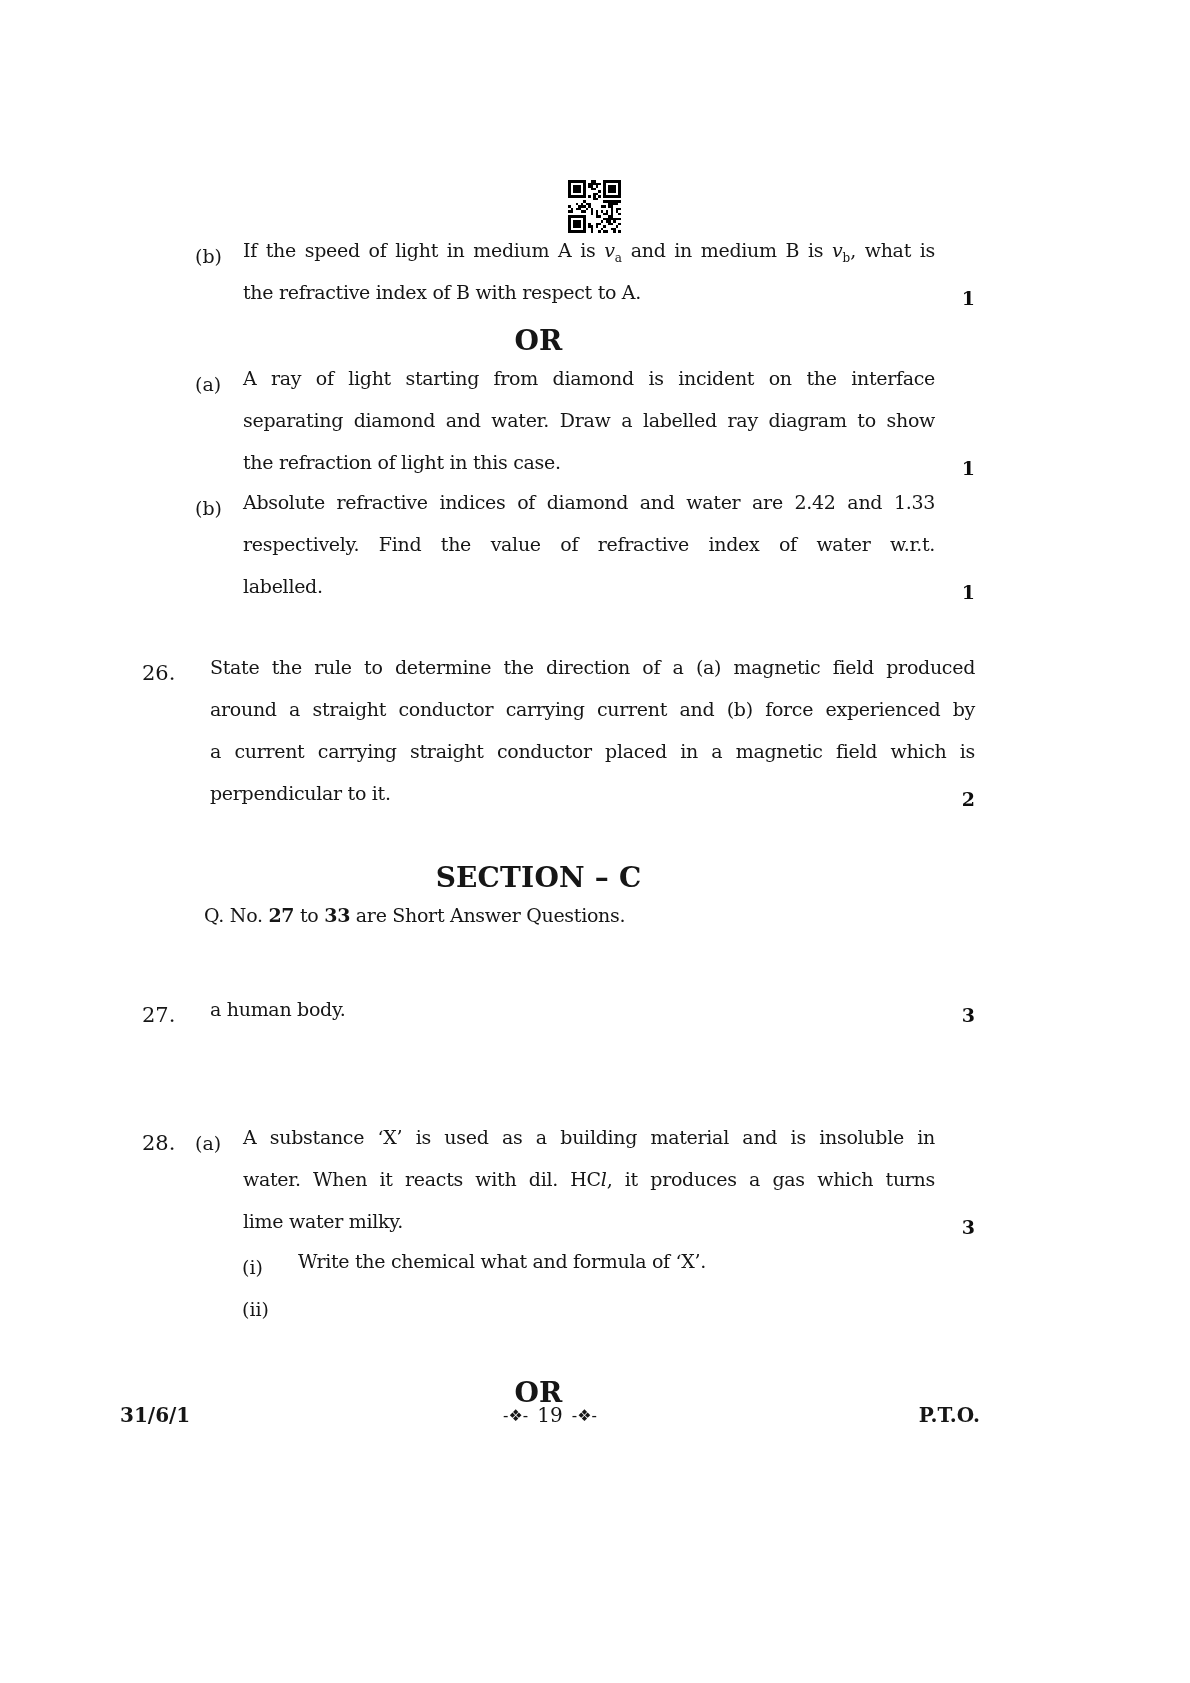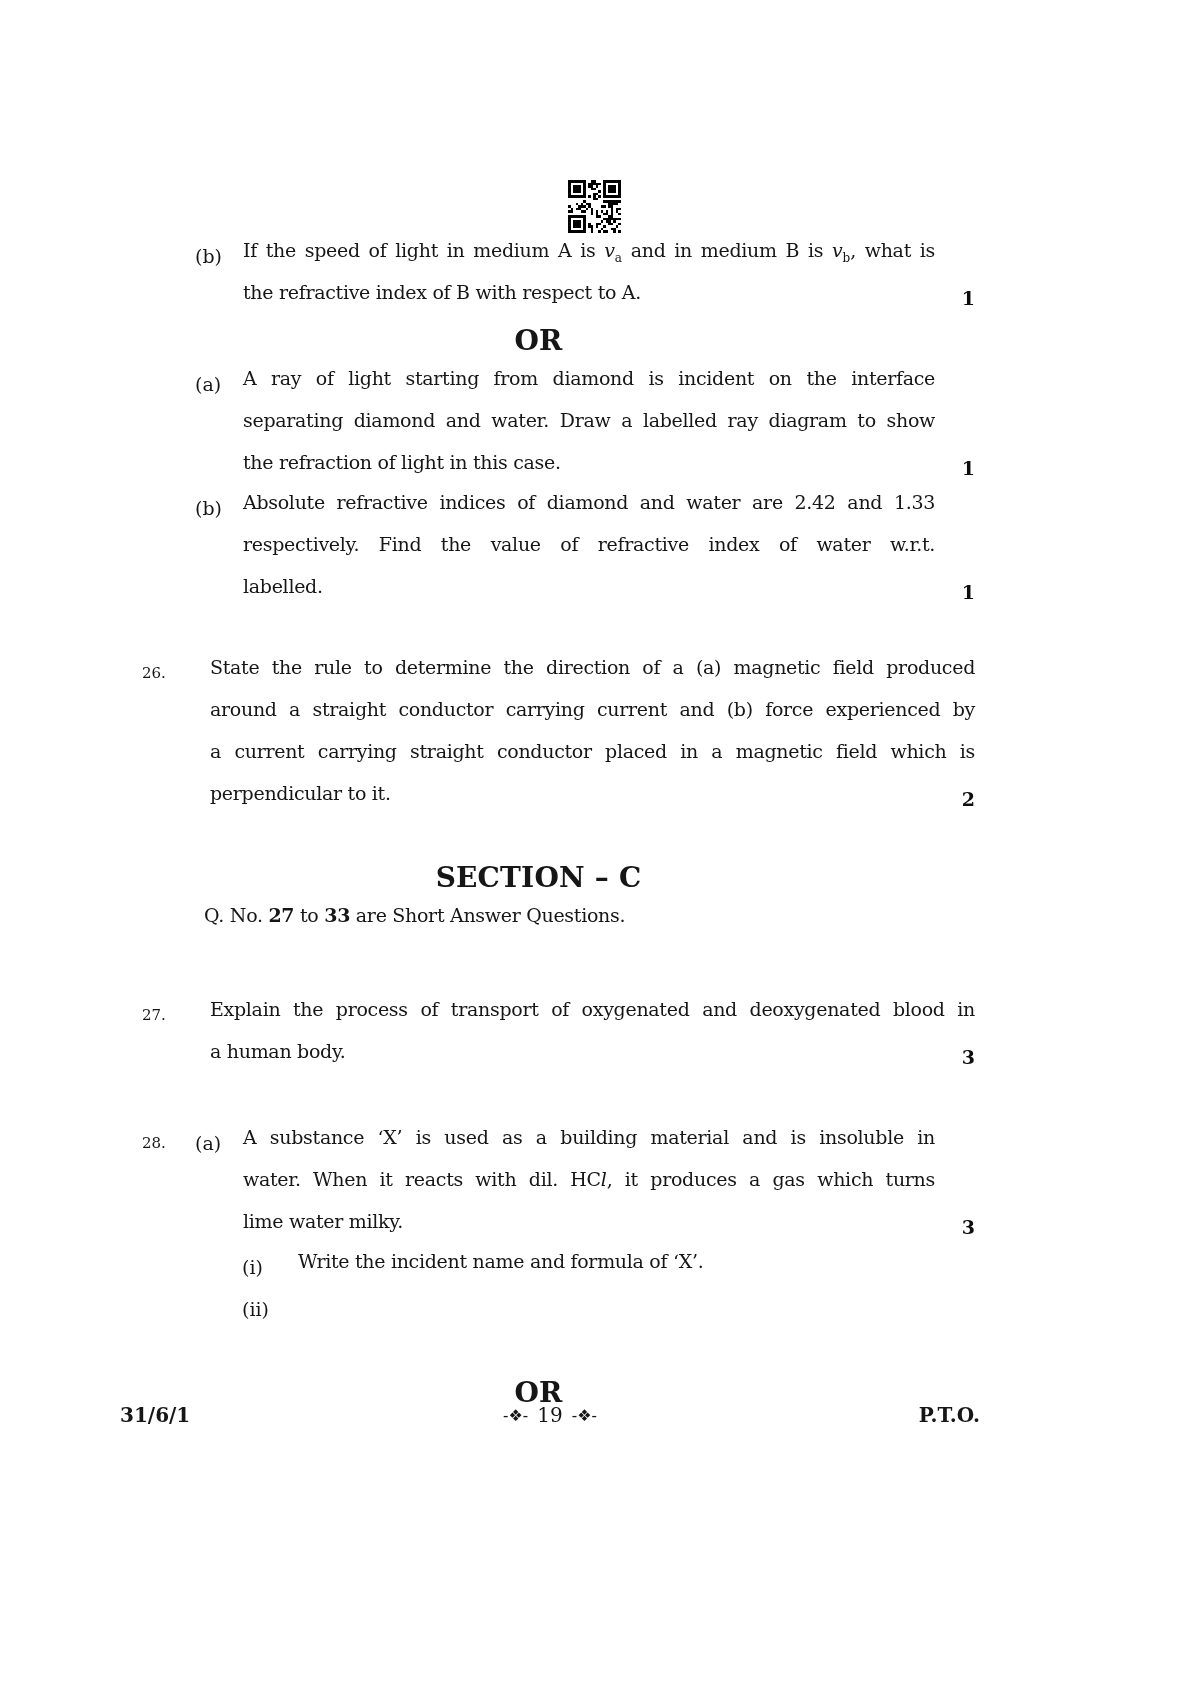"26." .num { font-size: 15px -> 21px }
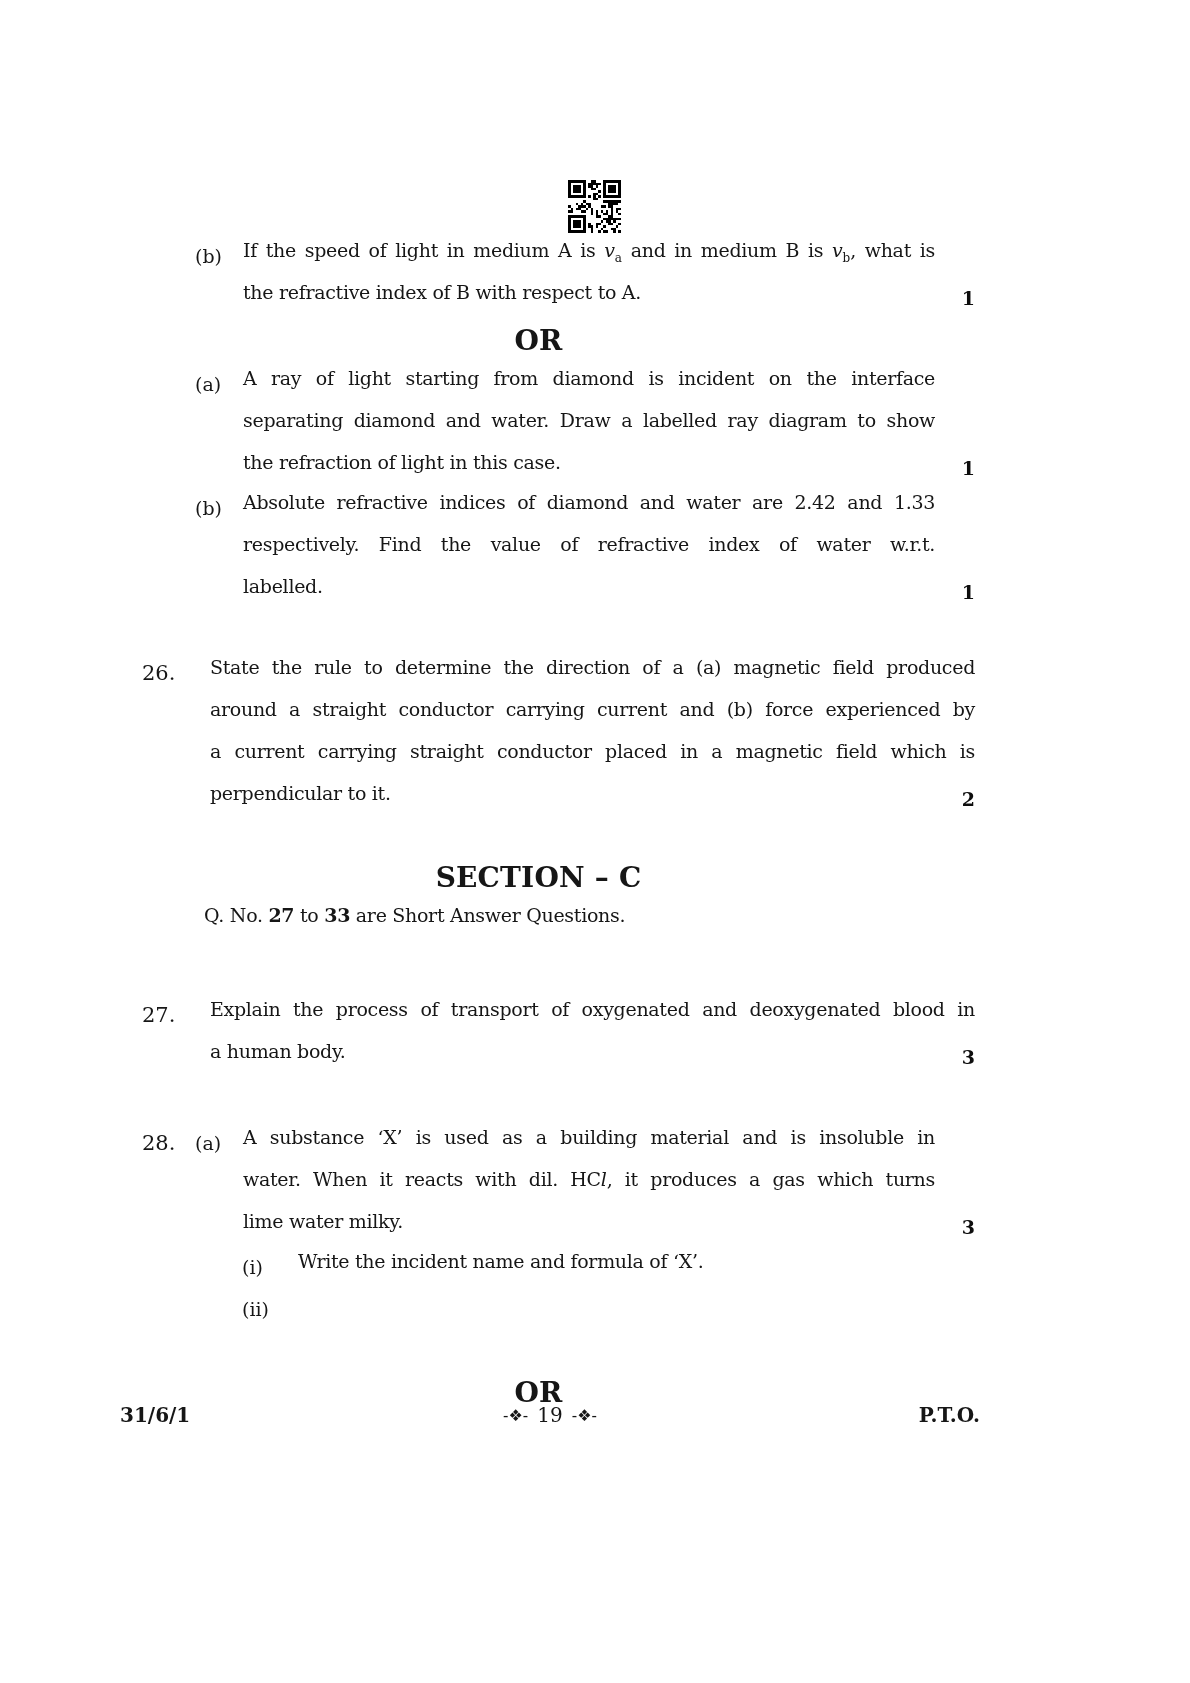"Explain the process of transport" div.line { html: <div>Explain the process of transport of oxygenated and deoxygenated blood in</div> -> none }
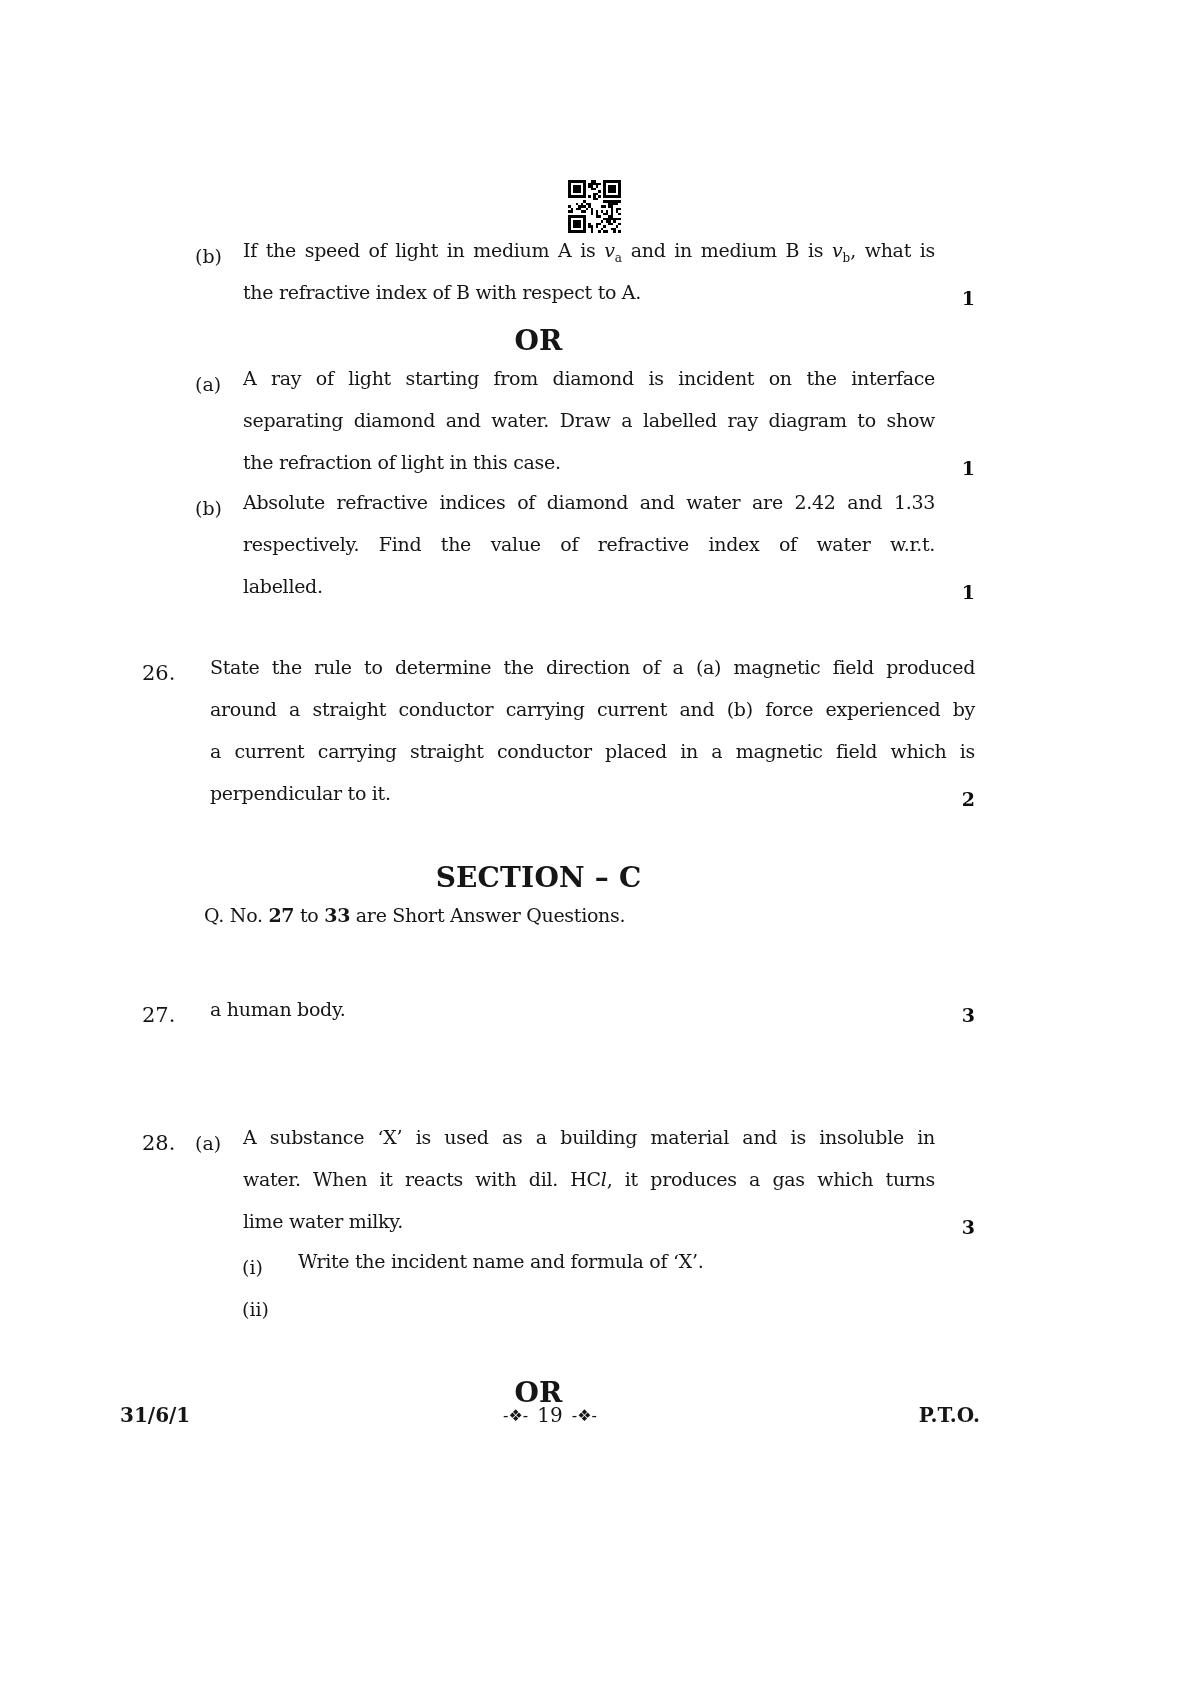"Write the incident name and" div.line { text: incident name -> chemical what }
